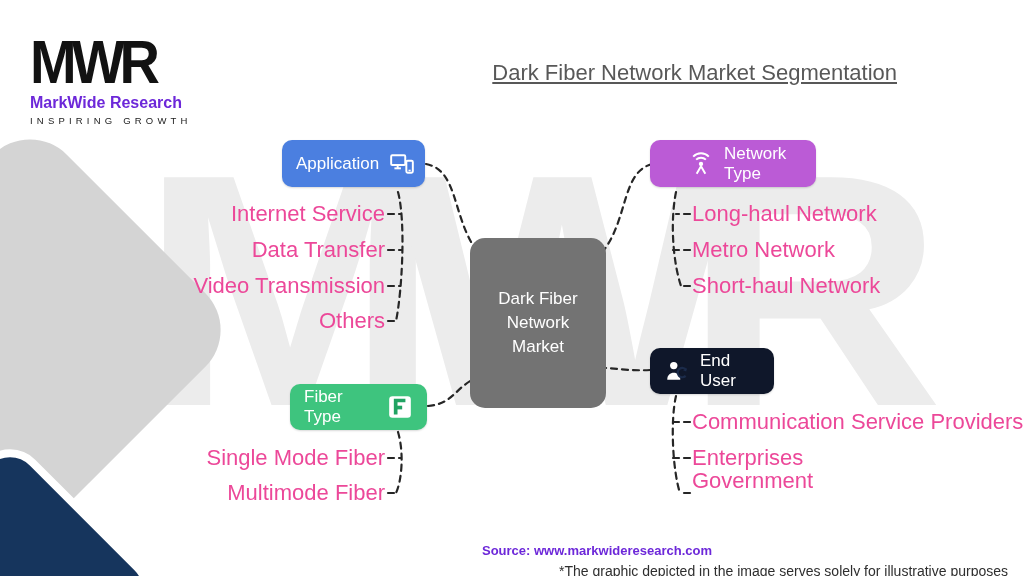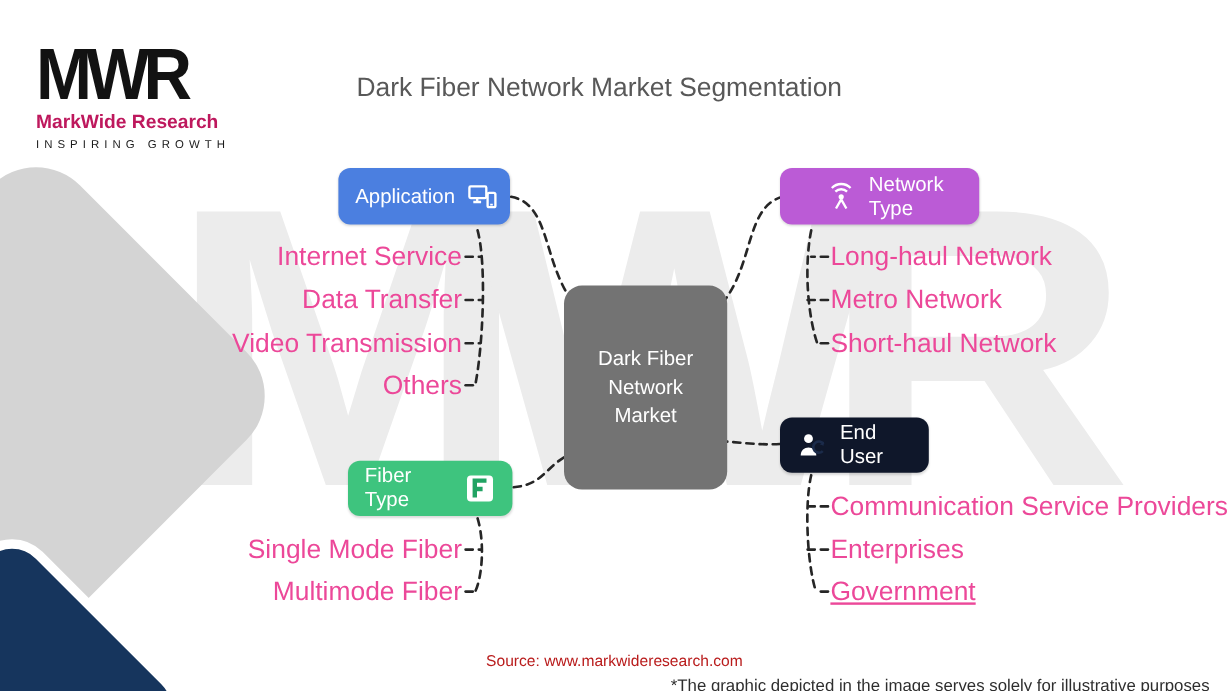"Dark Fiber Network Market Segmentation" .page-title { text-align: left -> right; text-decoration: none -> underline }
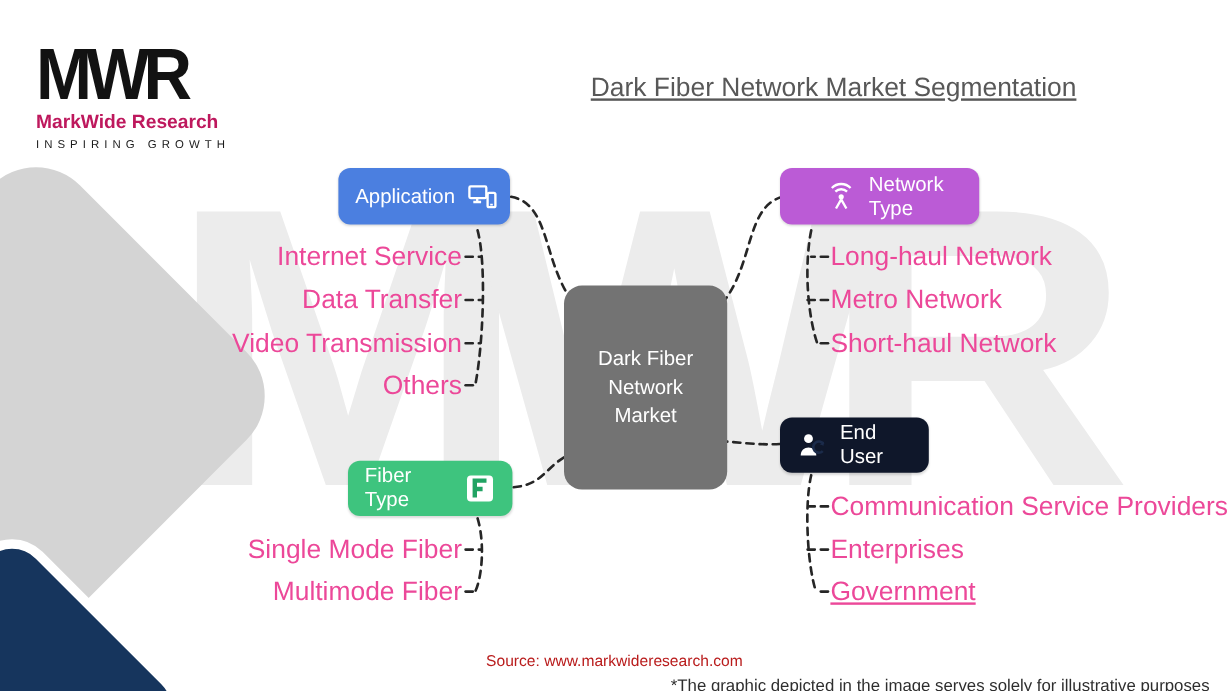"MarkWide Research" .logo-name { color: #be185d -> #6d28d9 }
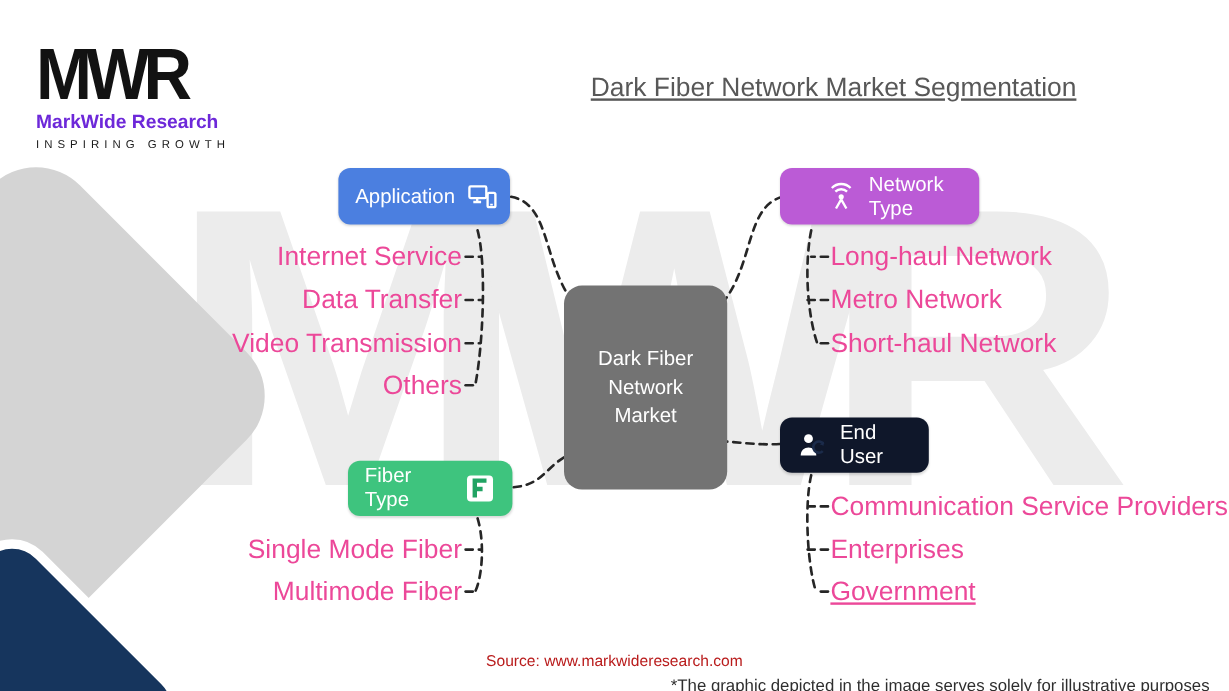"Government" div.seg-item { text-decoration: underline -> none; top: 482px -> 470px }
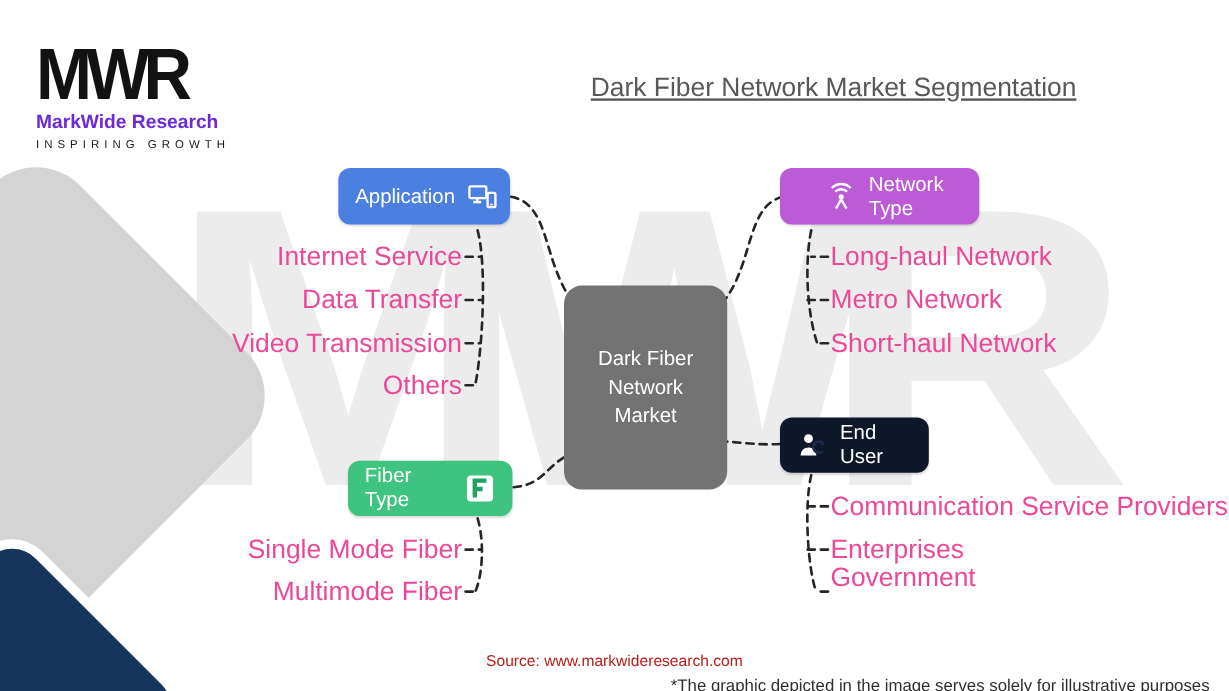"Source: www.markwideresearch.com" .footer-source { color: #b91c1c -> #6d28d9; font-weight: 400 -> 700; text-align: center -> right }
